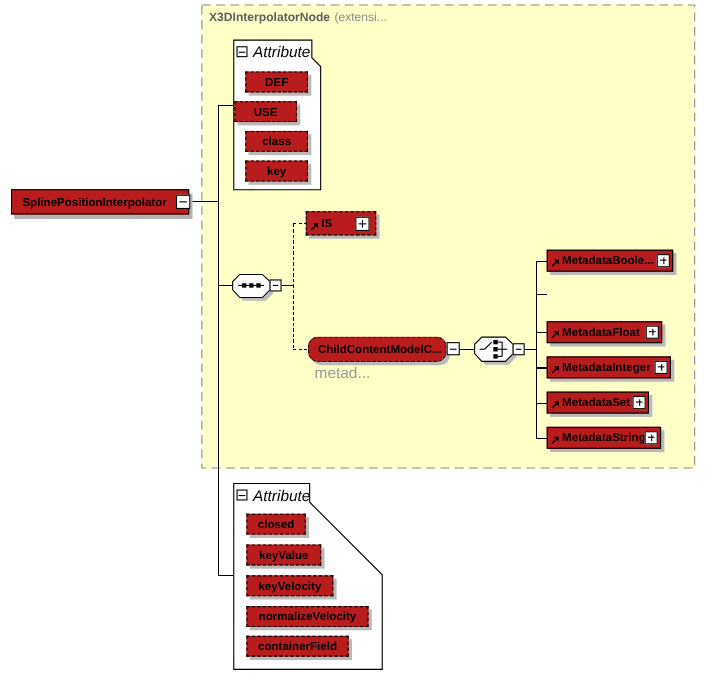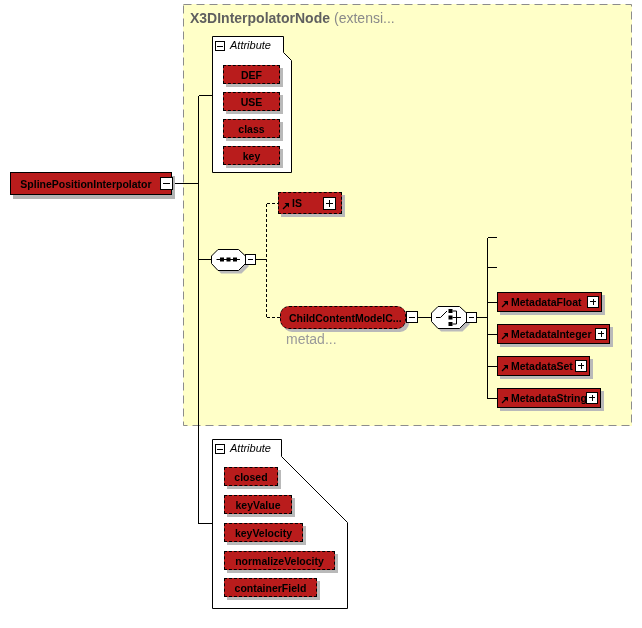"X3DInterpolatorNode (extensi..." .region-header { font-size: 14px -> 11px }
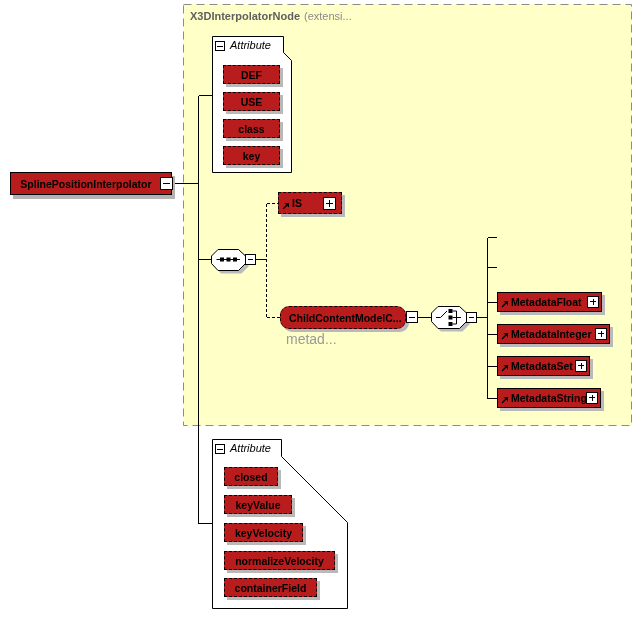"Attribute" .tab-title { align-items: flex-end -> center; font-size: 11px -> 14px }
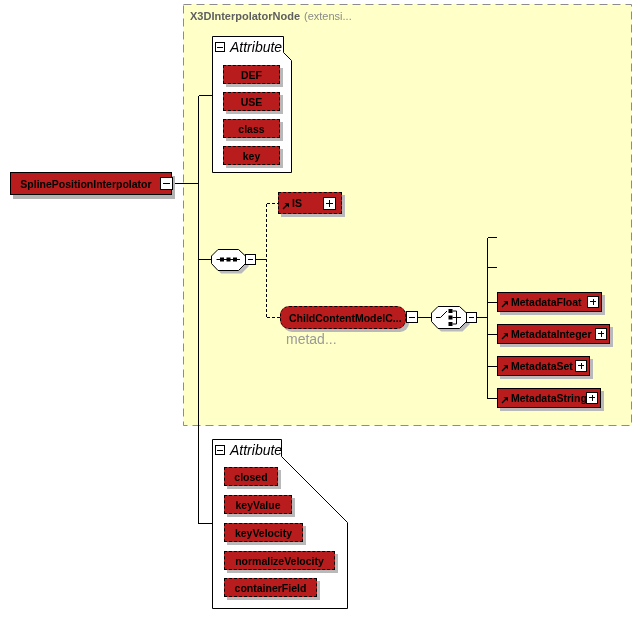"USE" div.box { left: 223px -> 213px }
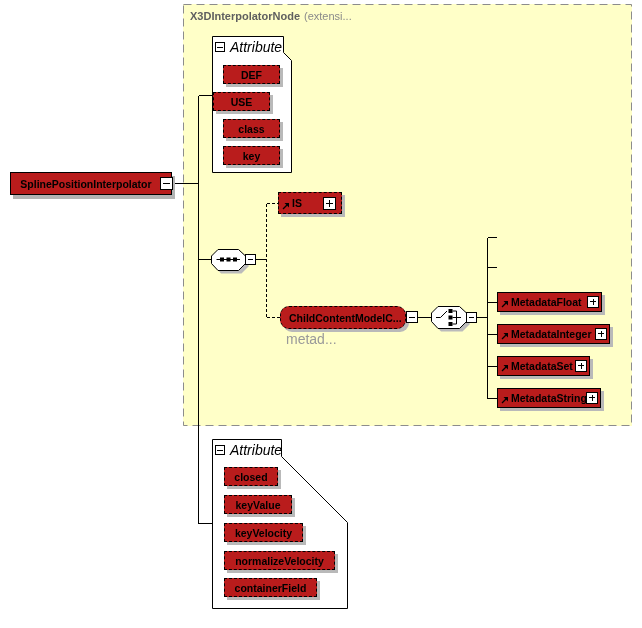"MetadataBoole..." div.box { html: none -> <div> <svg> <path></path> <polygon></polygon> </svg> <span>MetadataBoole...</span> <span></span> </div> }
